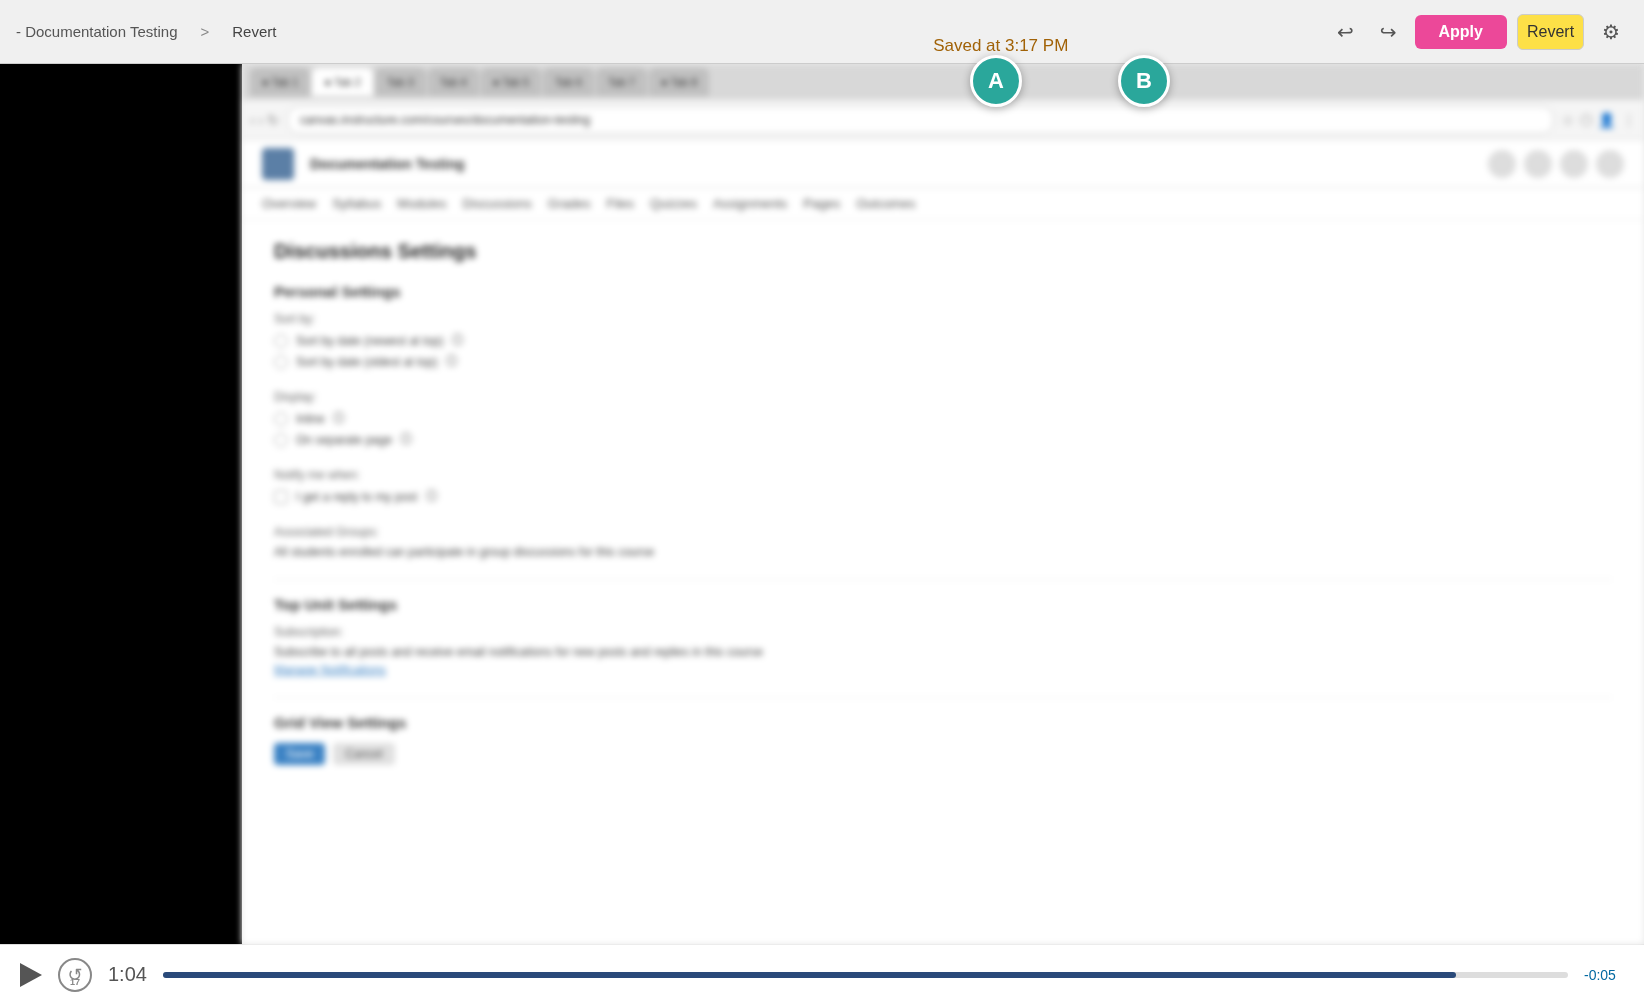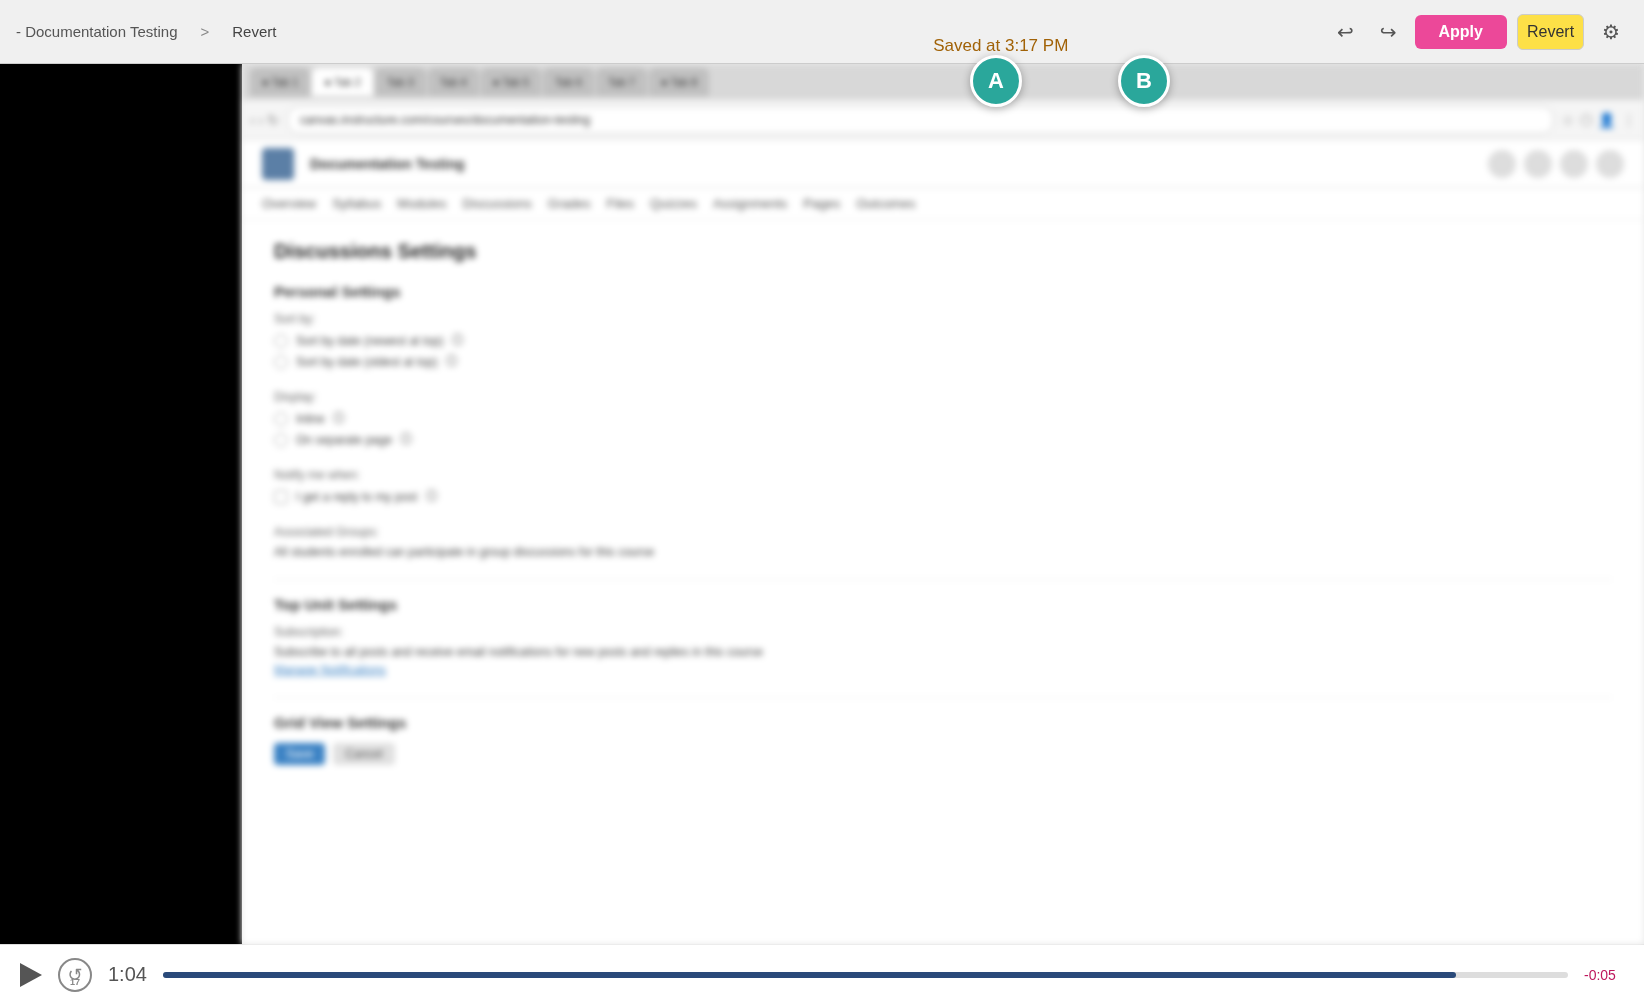"-0:05" .time-remaining { color: #be185d -> #0369a1 }
